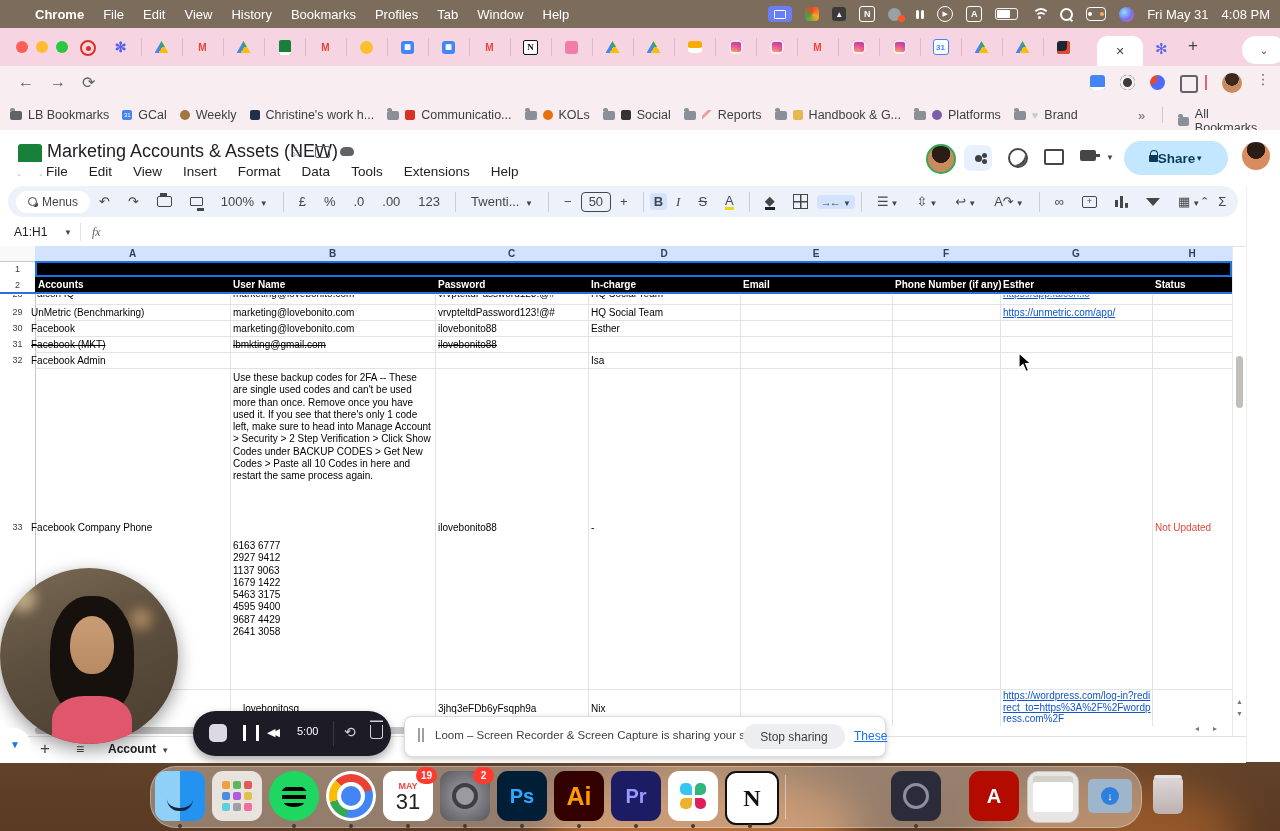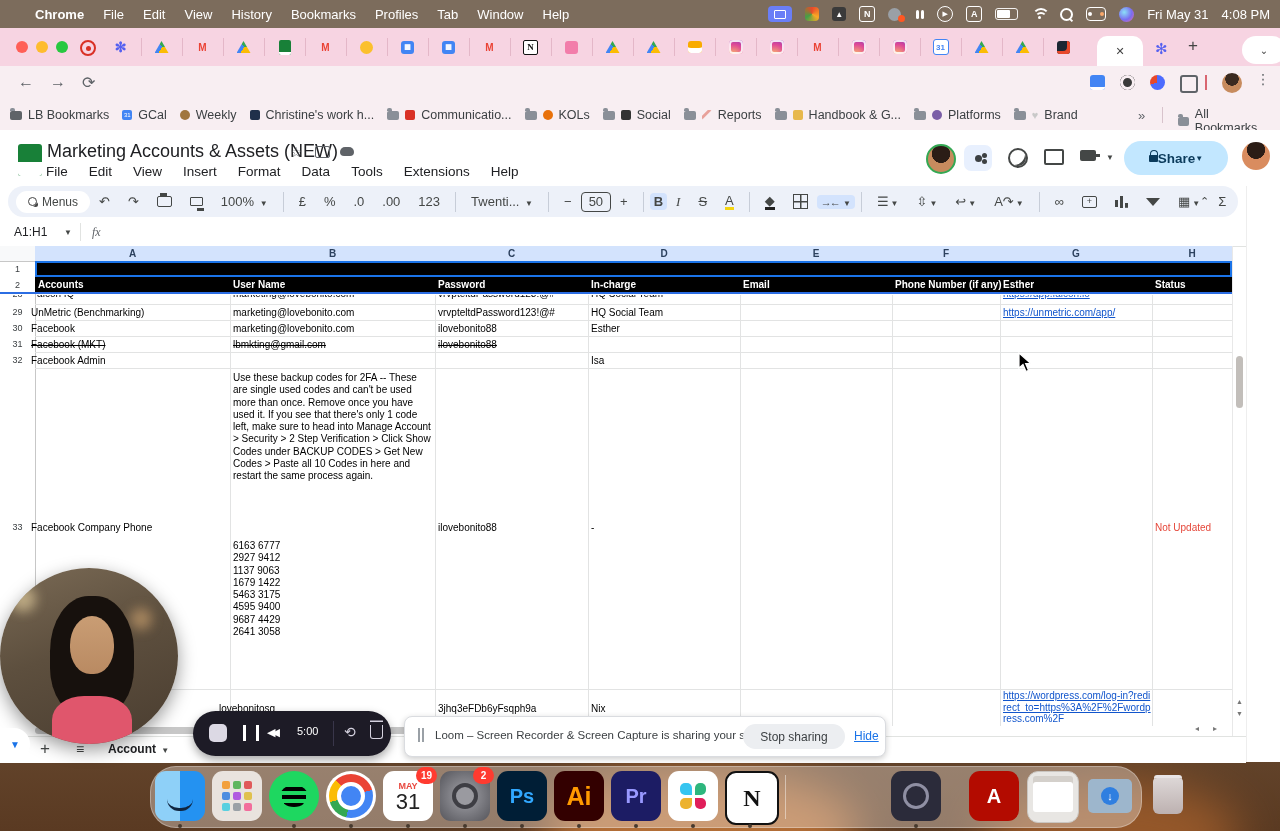"lovebonitosg" span.cell { left: 184px -> 208px }
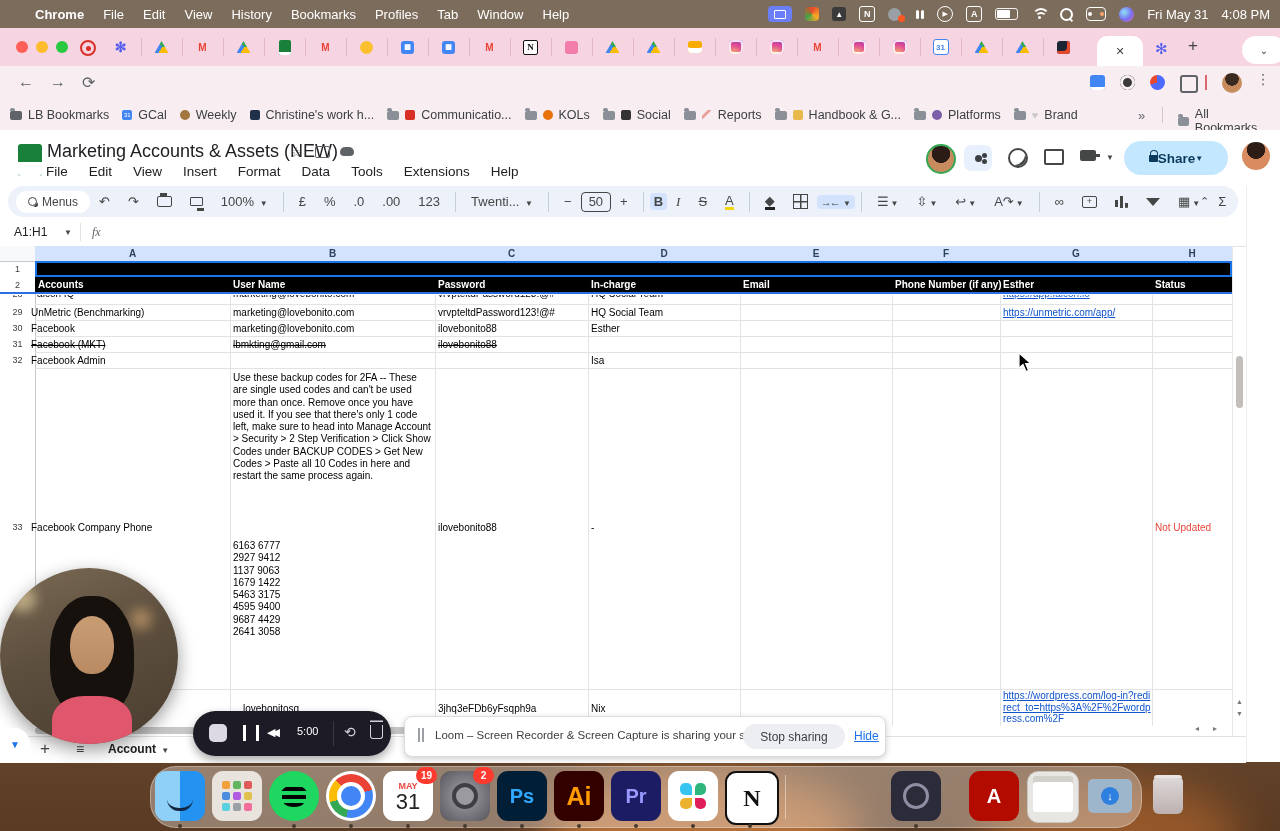"Hide" span.ab { text: Hide -> These }
